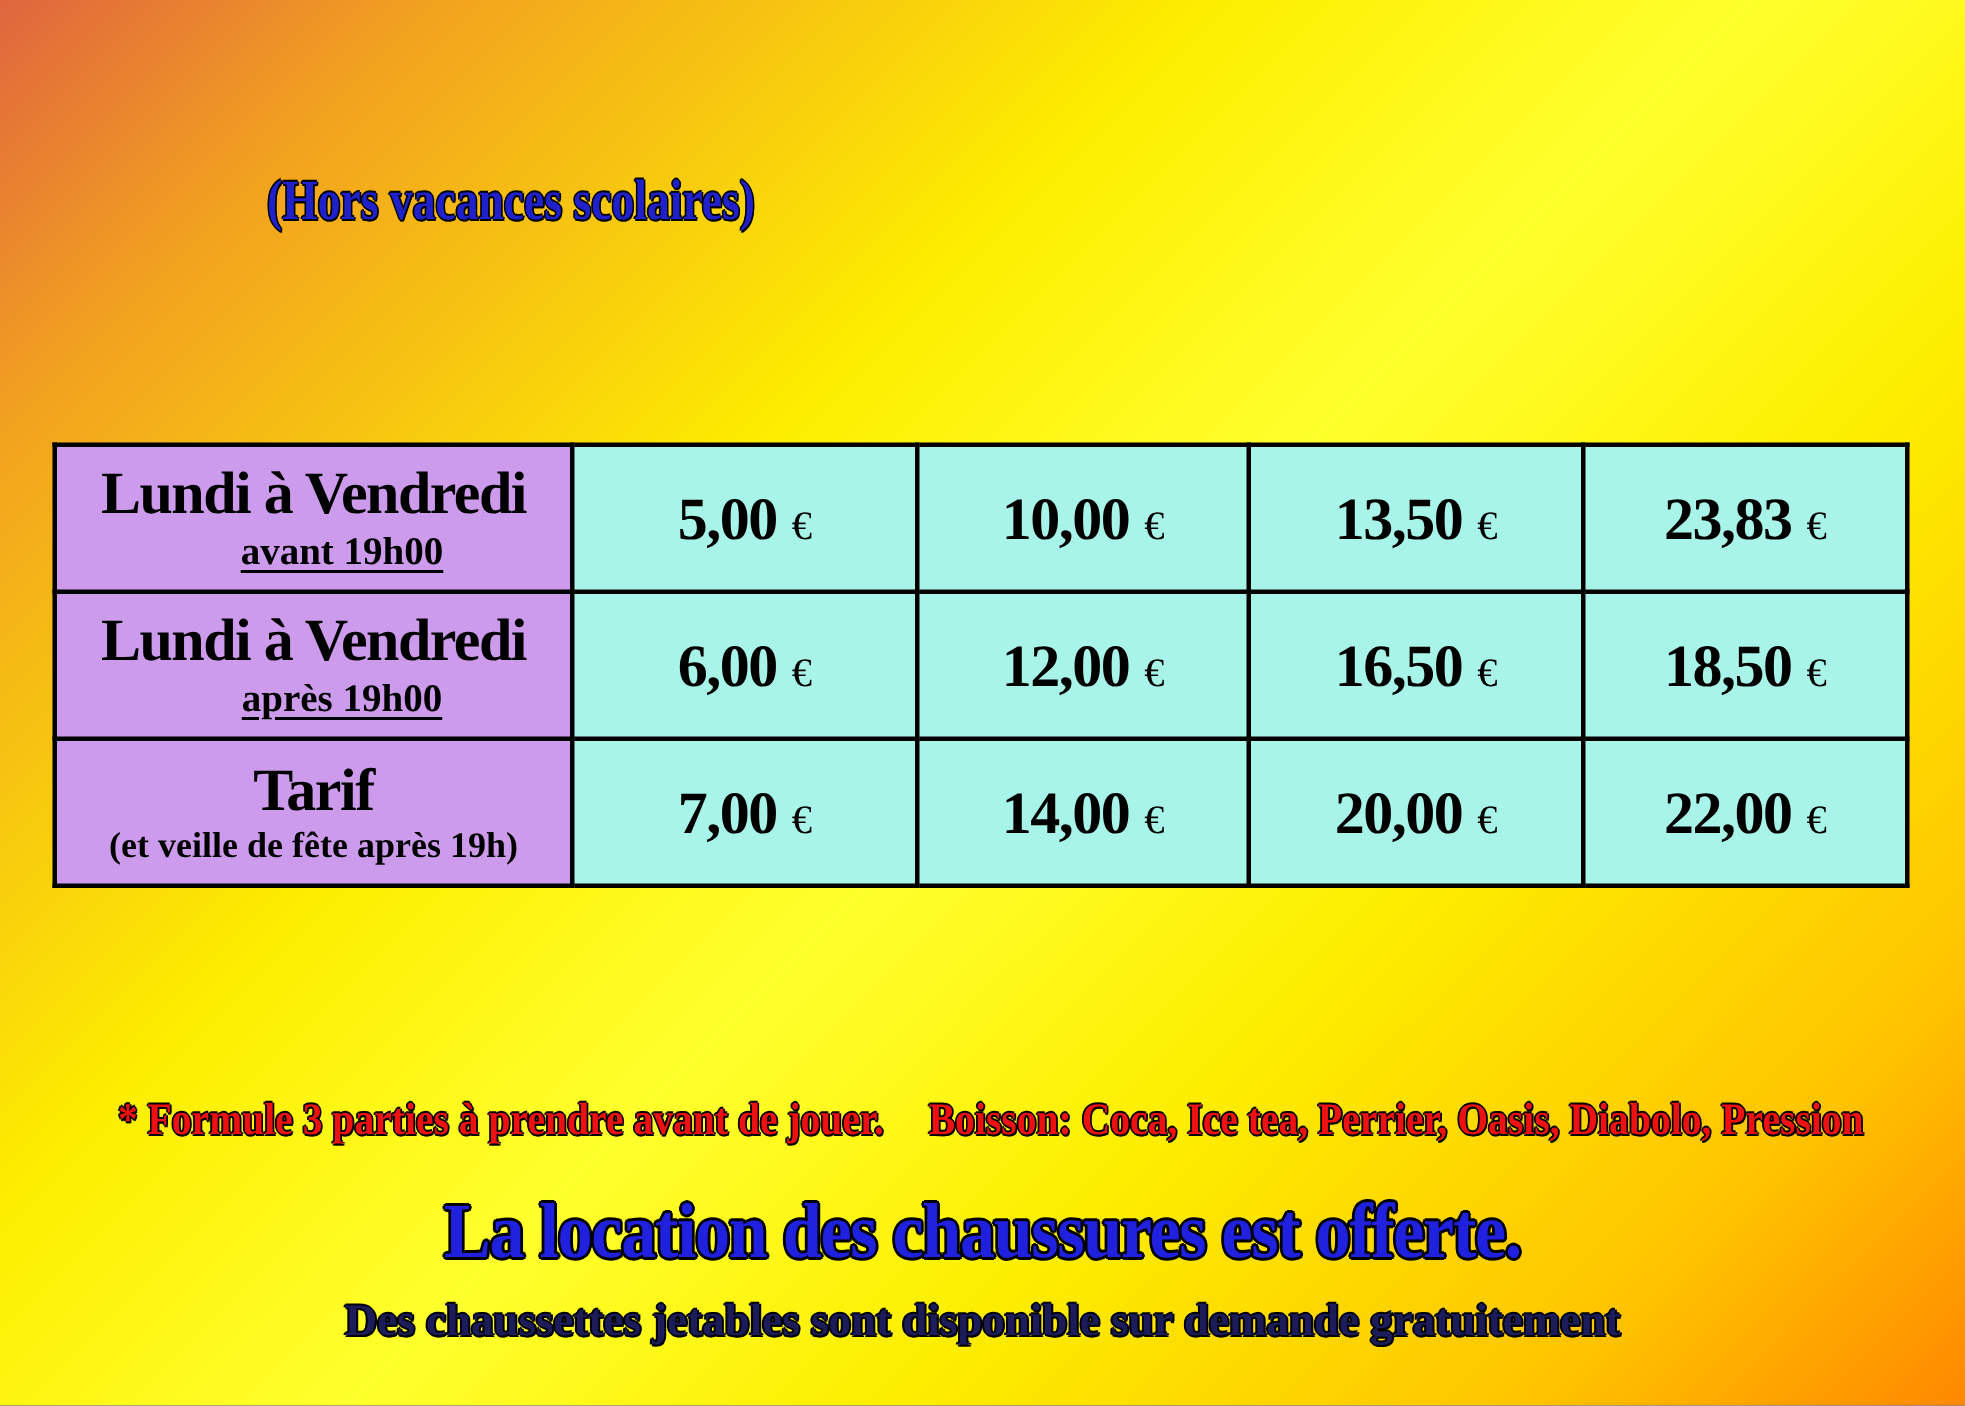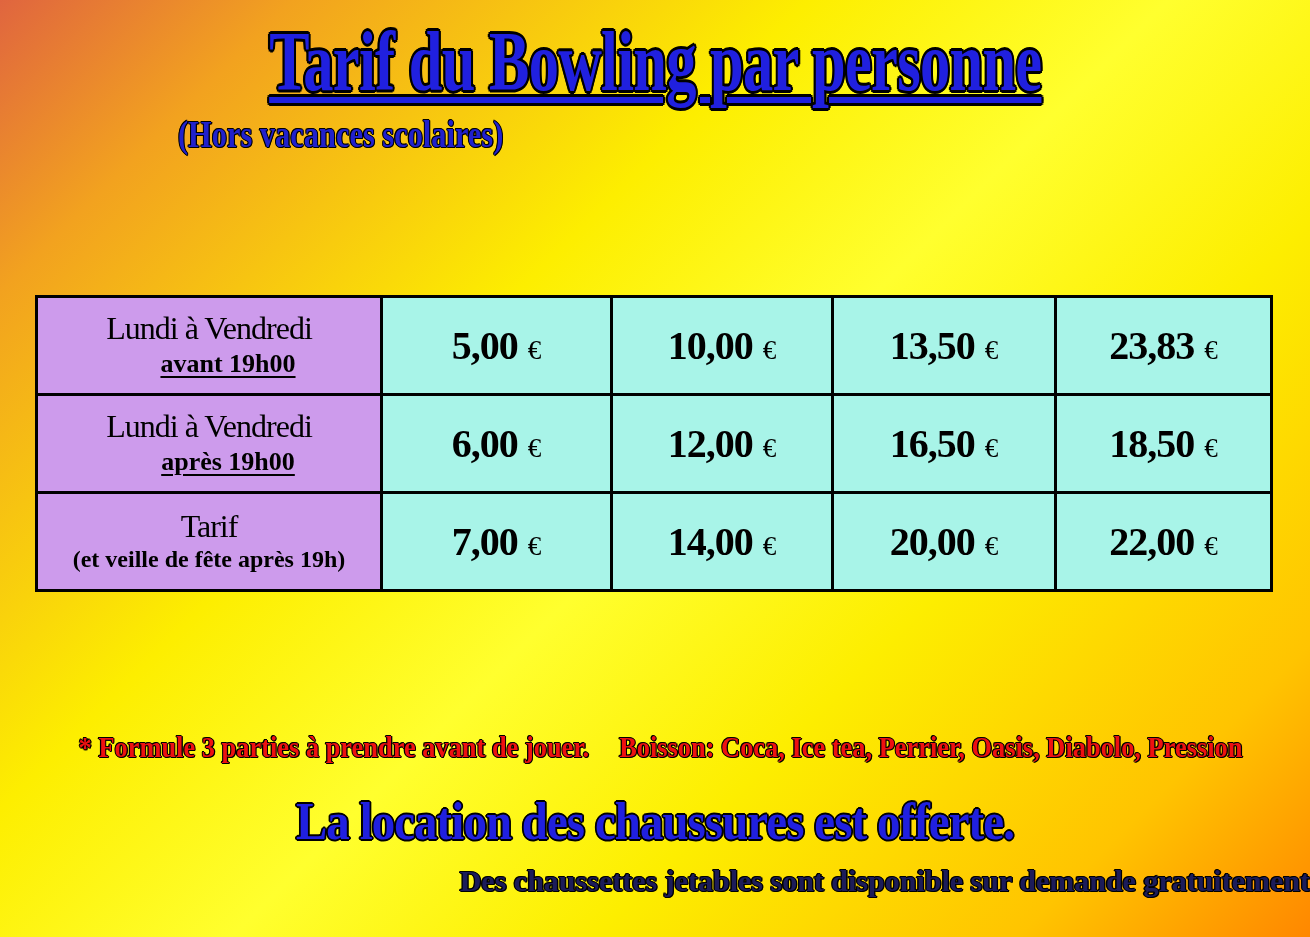"Tarif du Bowling par personne" div.title-wrap { html: <div> <h1>Tarif du Bowling par personne</h1> </div> -> none }
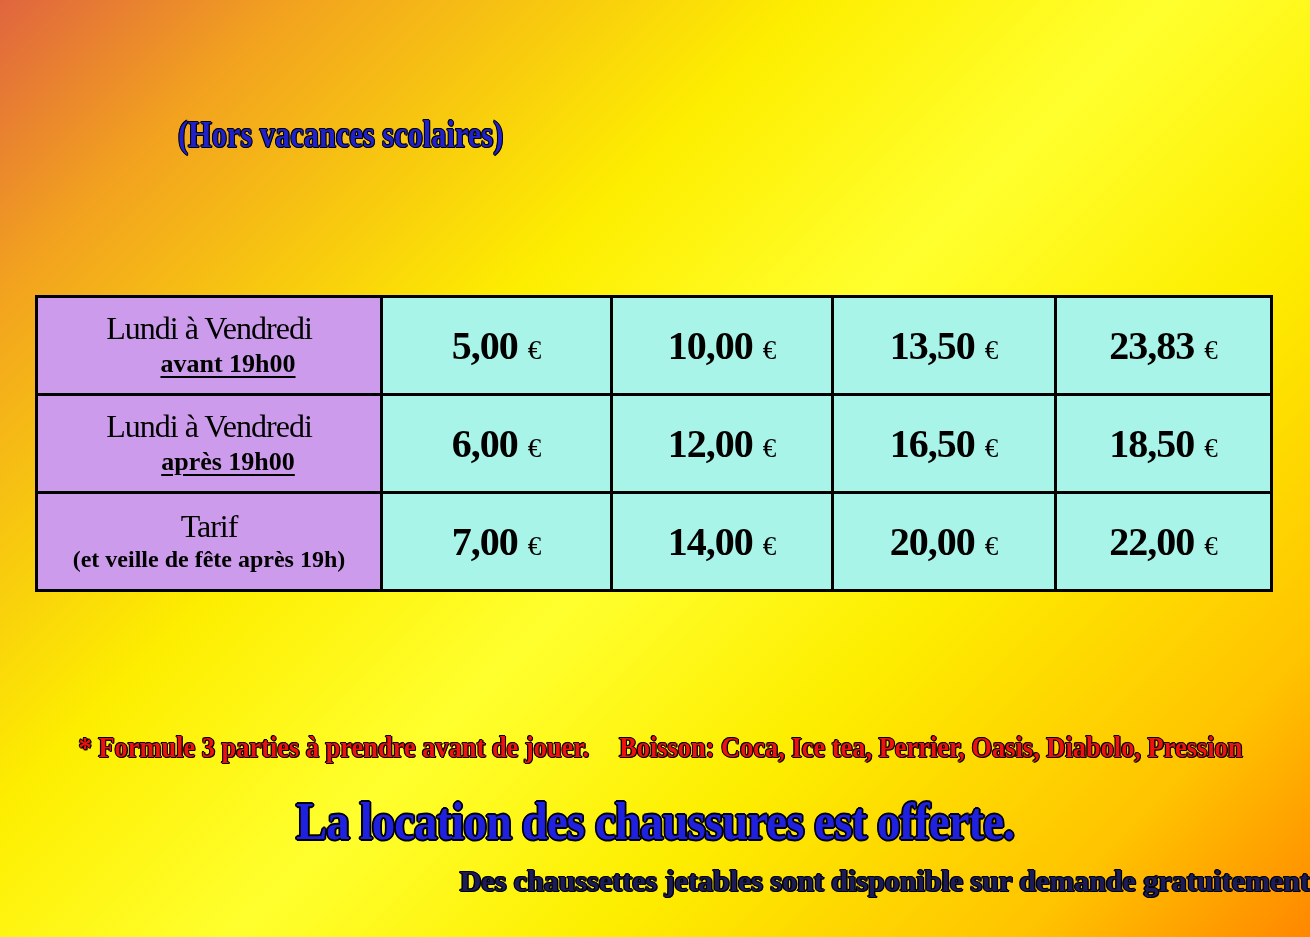"Lundi à Vendredi" .label { font-size: 32px -> 40px; font-weight: normal -> bold }
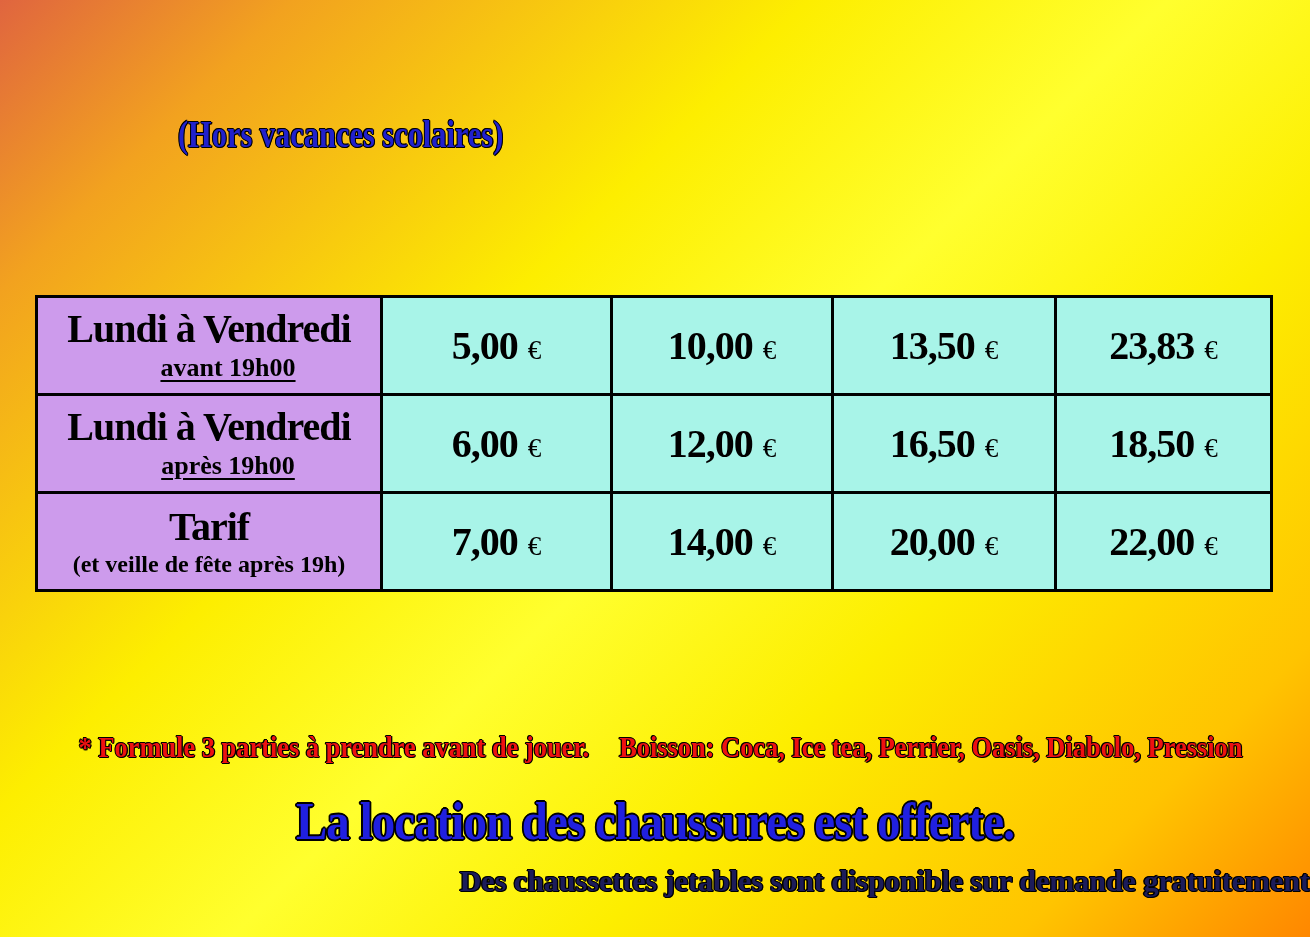"Des chaussettes jetables sont disponible" .socks { text-align: right -> center }
